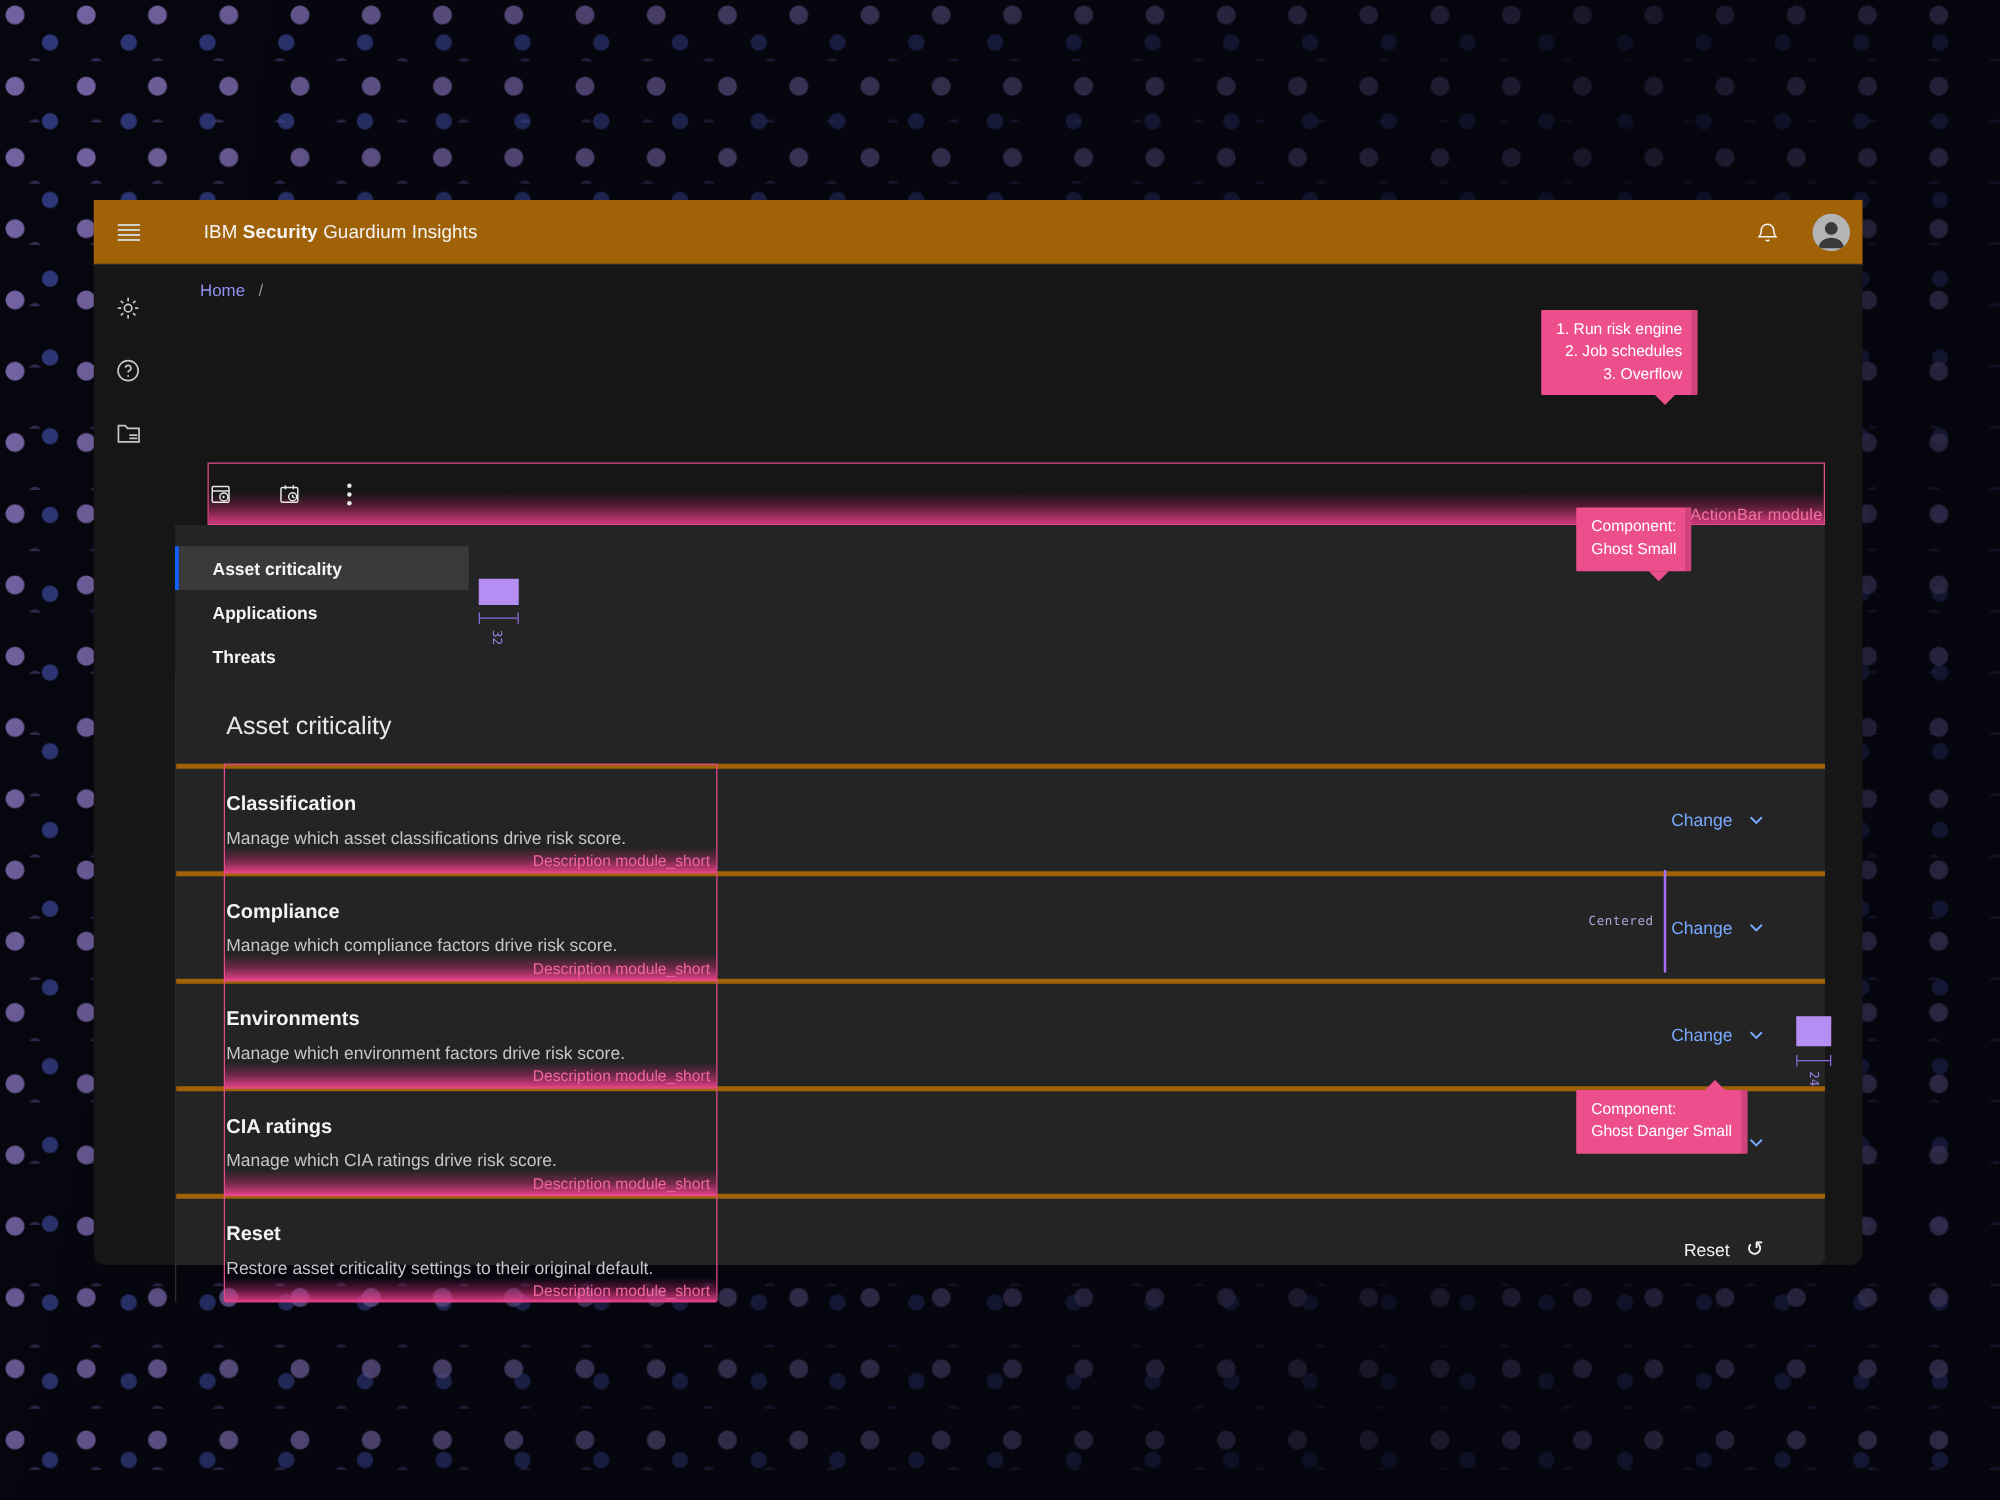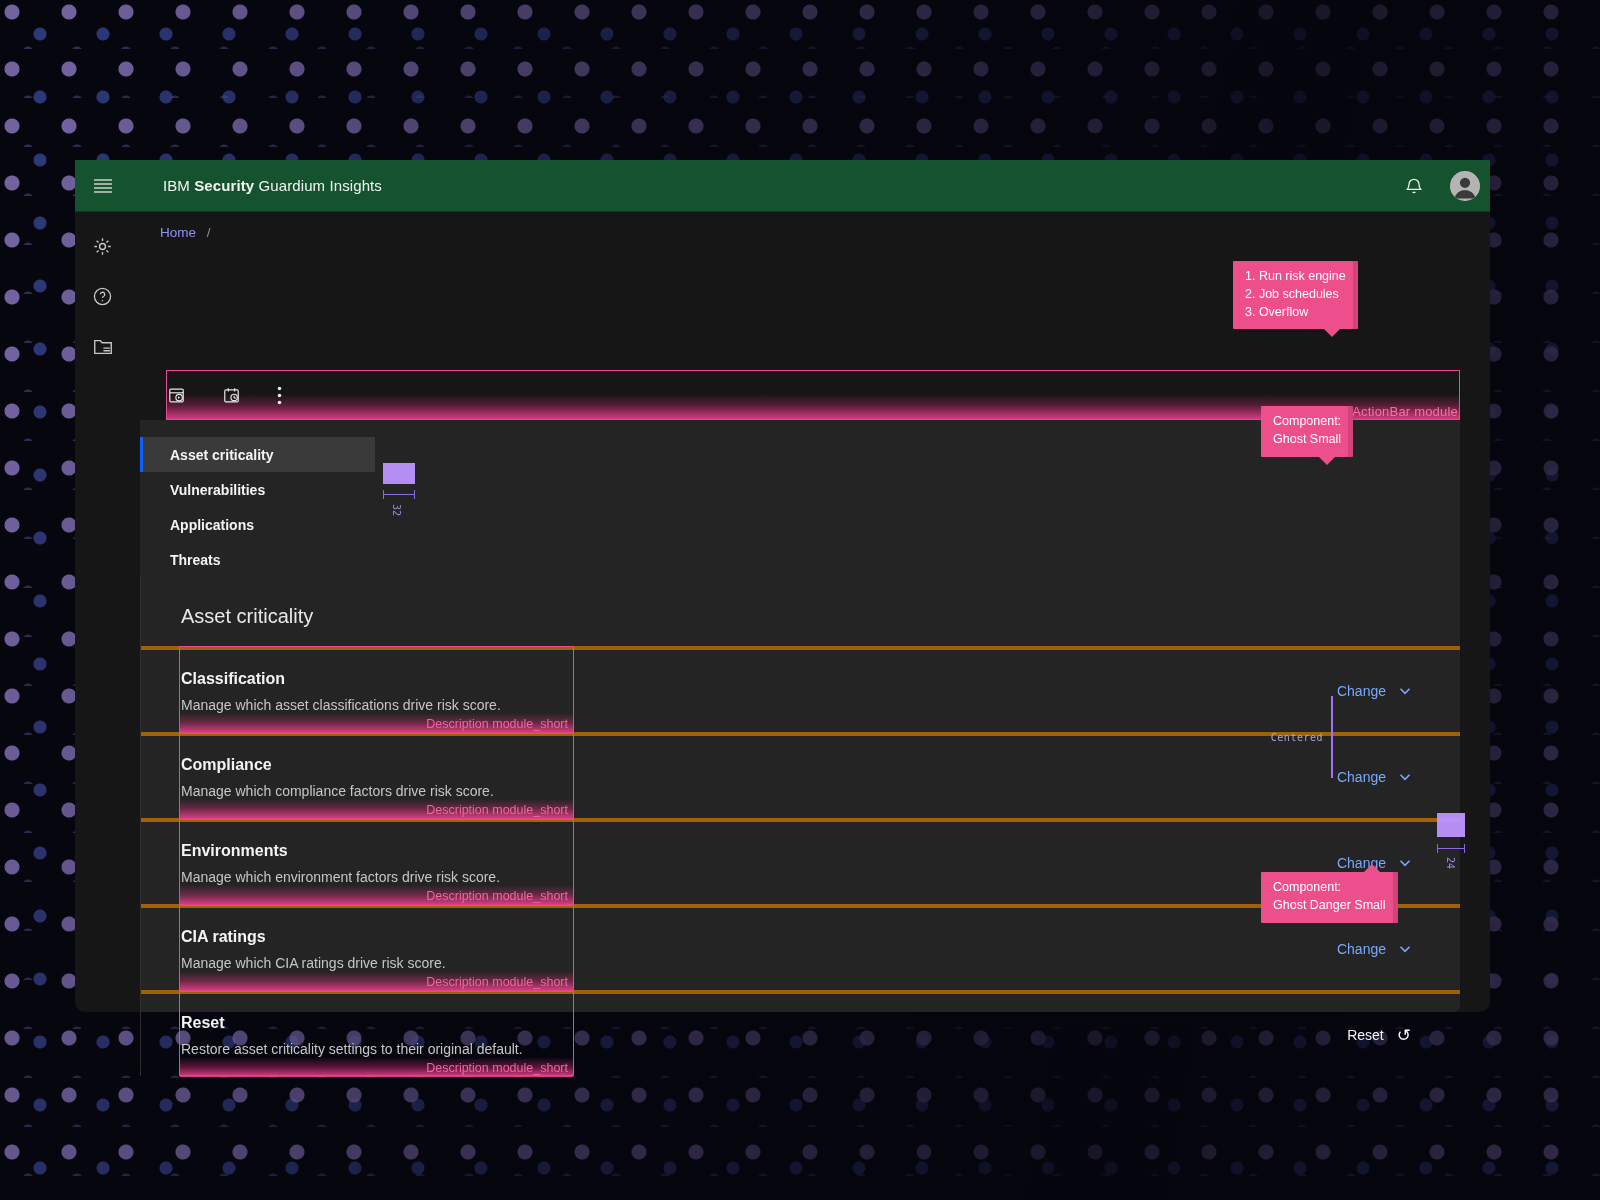"IBM Security Guardium Insights" .topbar { background: #14532d -> #a16207 }
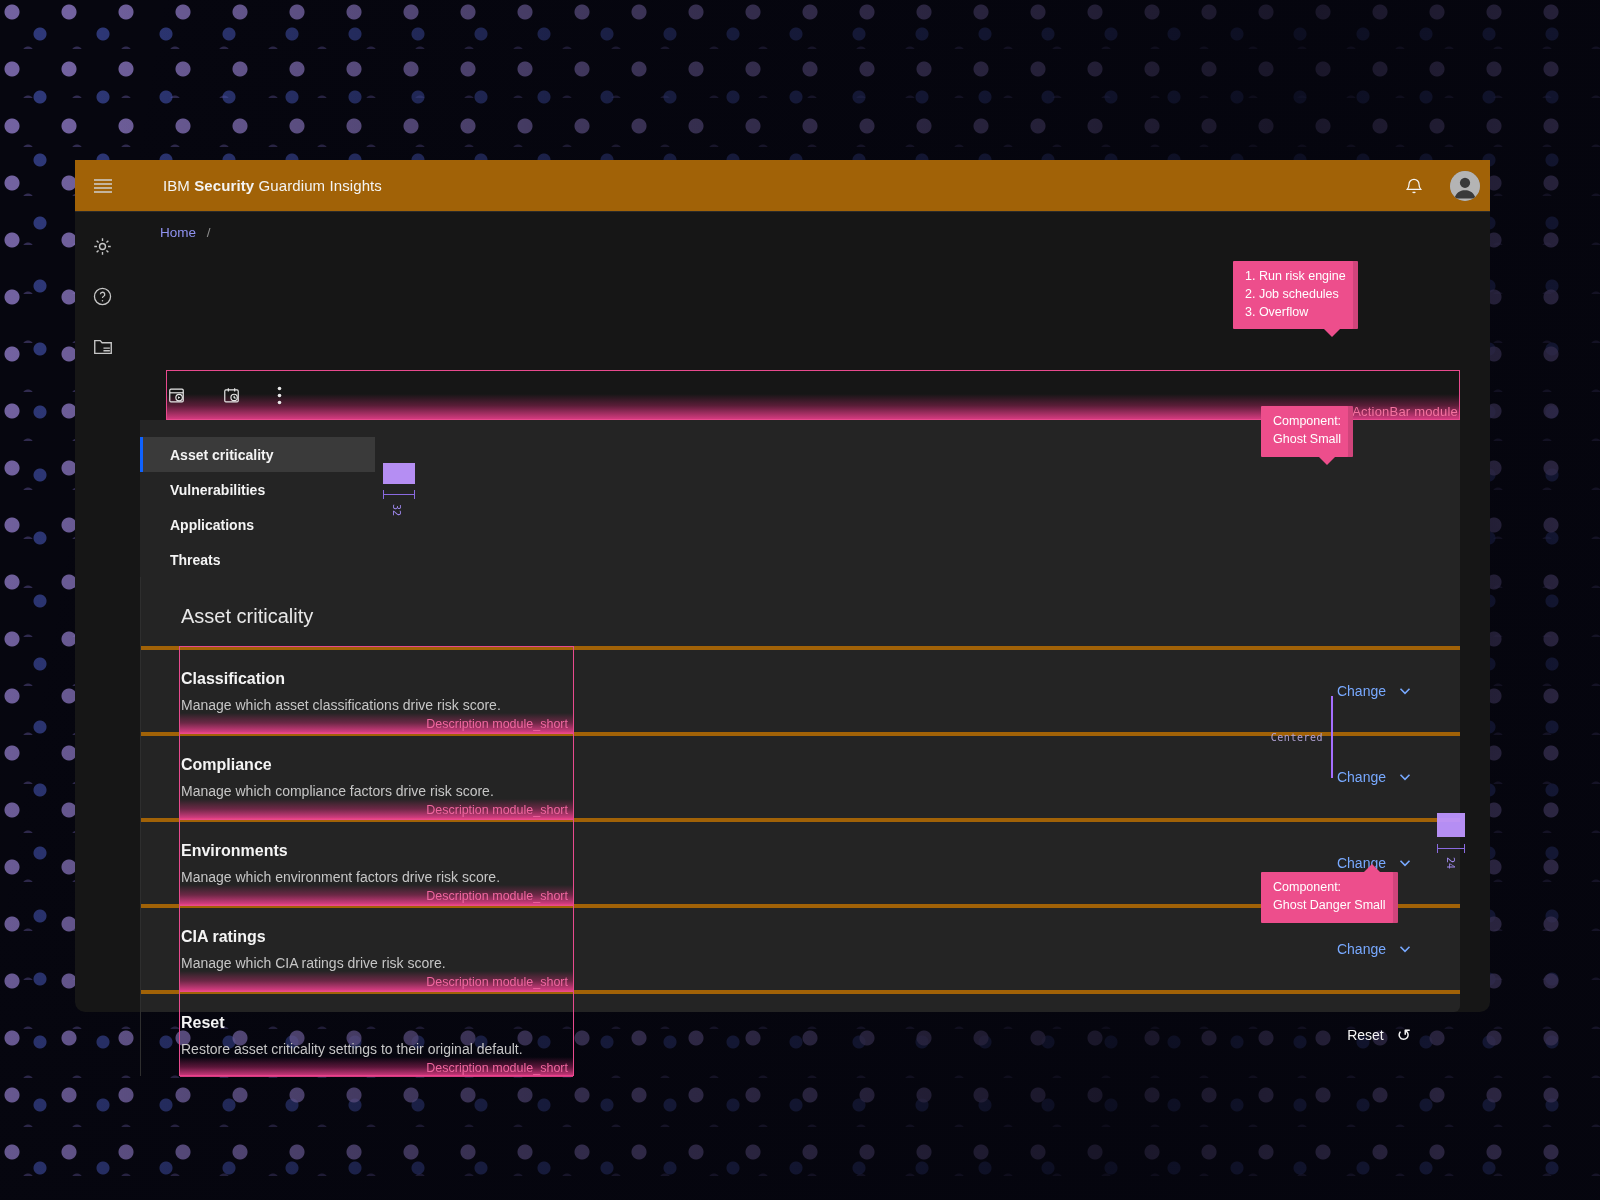"1. Run risk engine" div.anno { text-align: none -> right; top: 101px -> 88px }
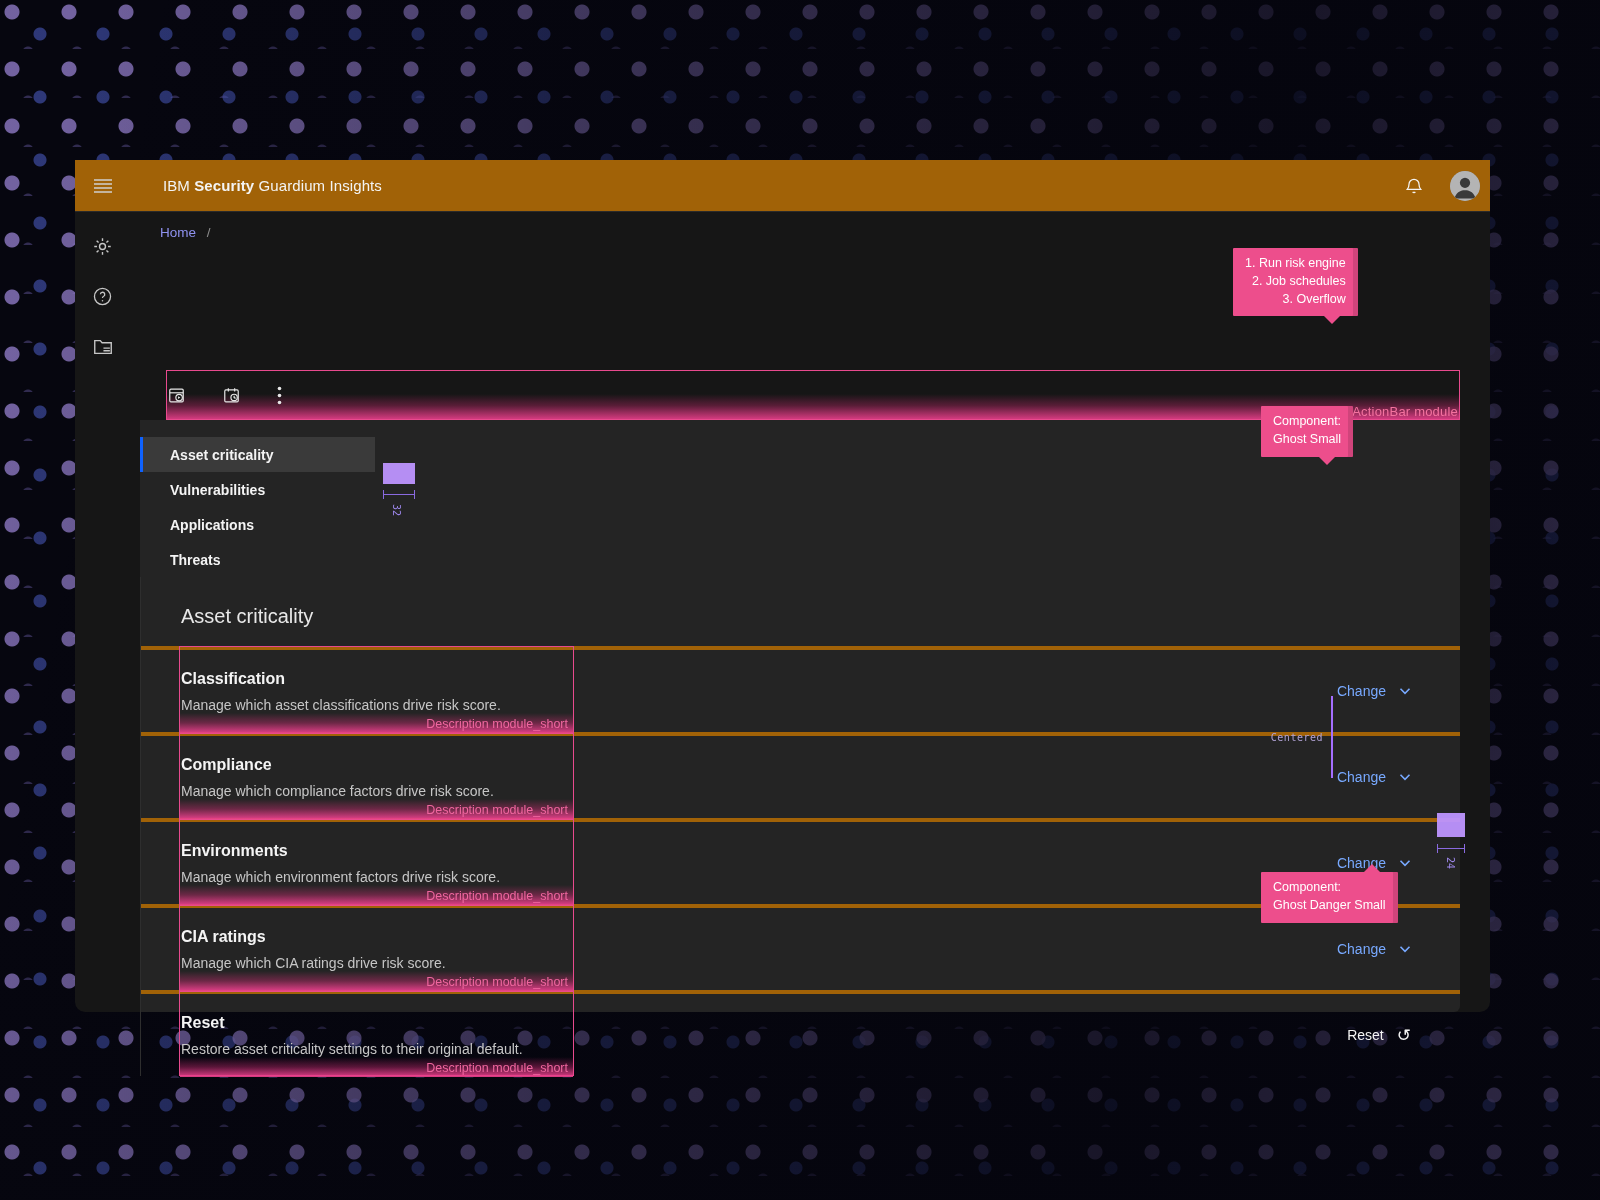"Vulnerabilities" div.nav-item { html: <div> <span>Vulnerabilities</span> </div> -> none }
